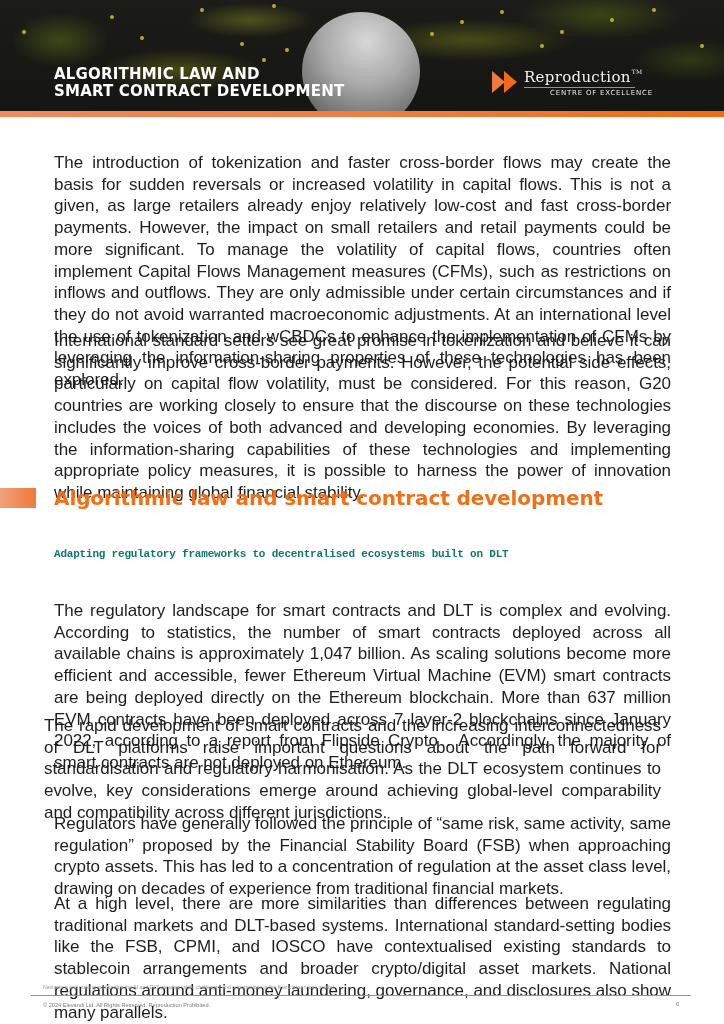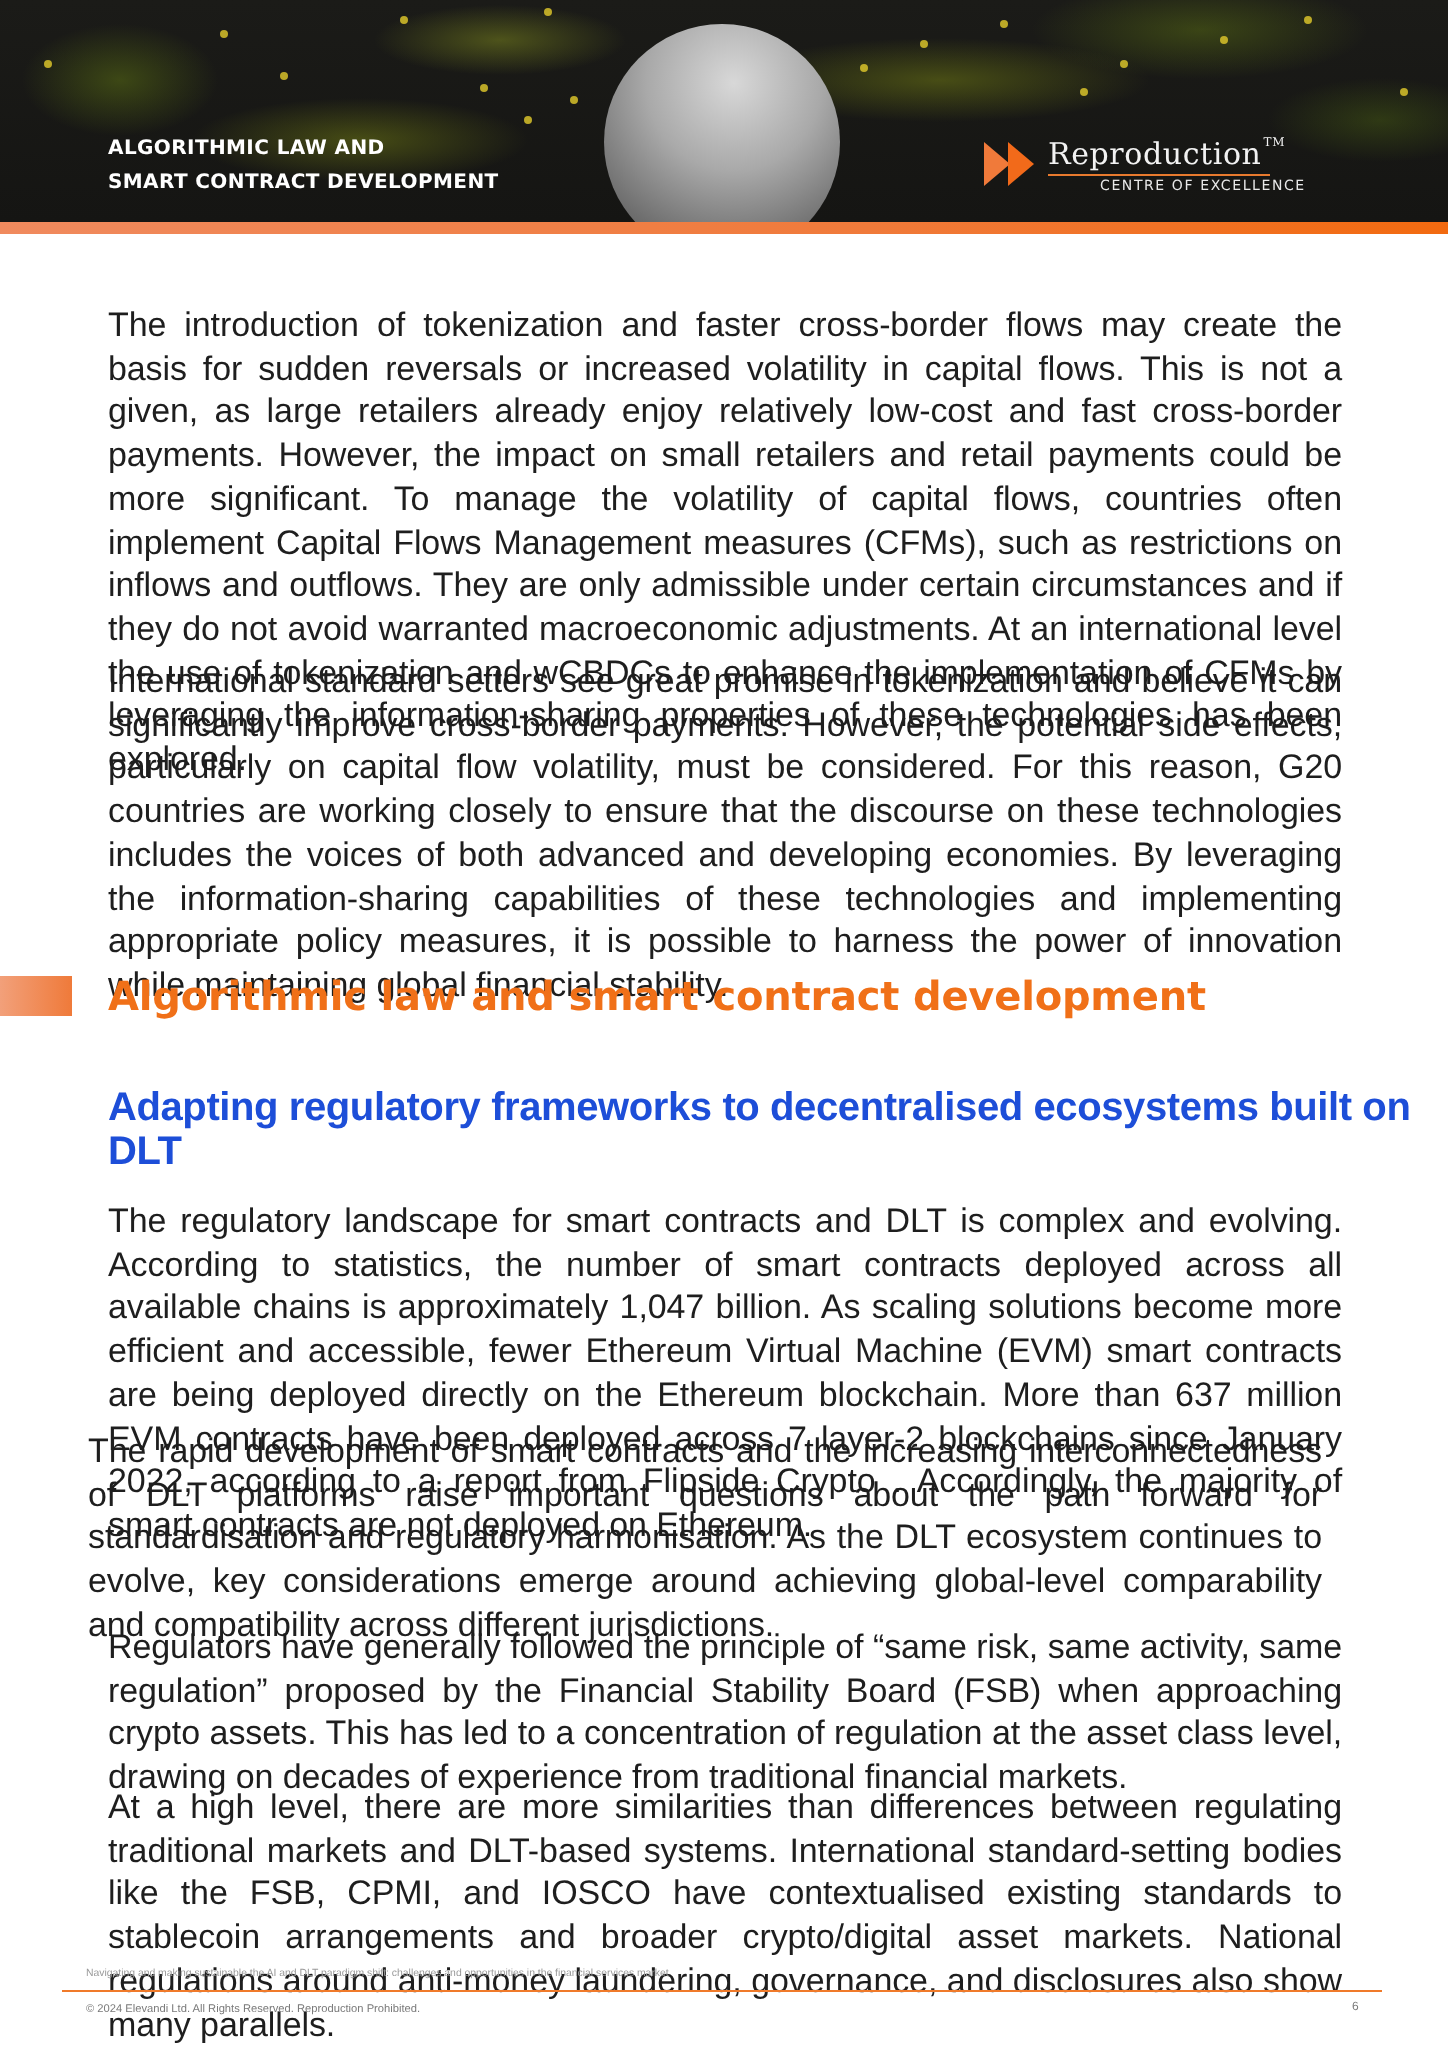"ALGORITHMIC LAW AND" .header-title { font-size: 10px -> 15px }
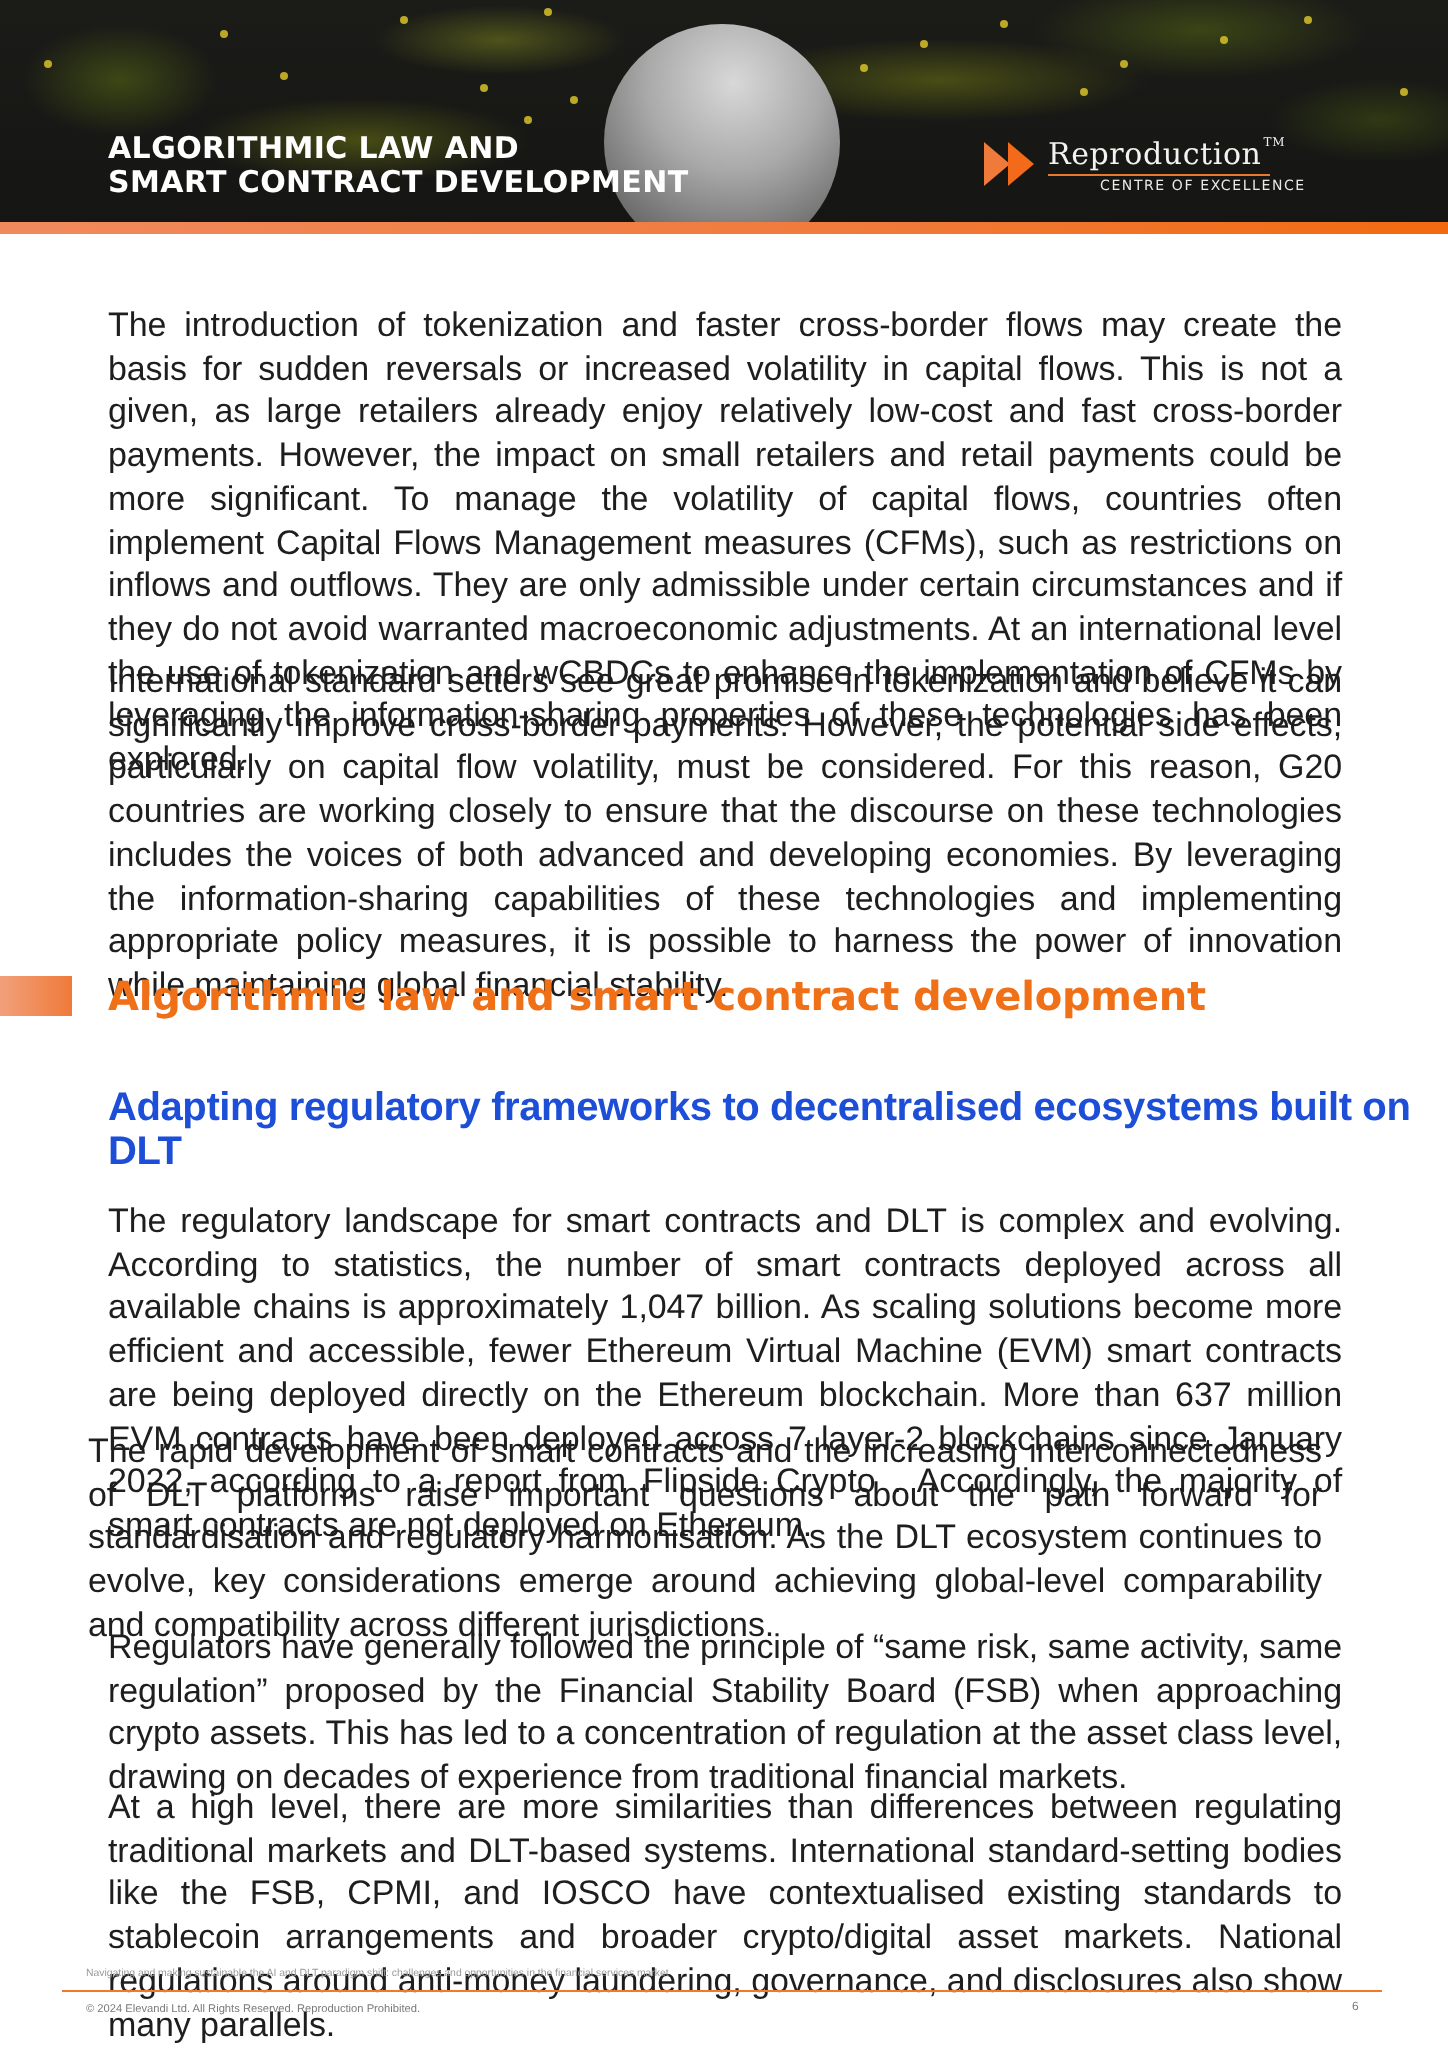"Adapting regulatory frameworks to" .subsection-title { color: #1d4ed8 -> #0f766e; font-family: Liberation Sans, sans-serif -> Liberation Mono, monospace; font-size: 20px -> 11px }
